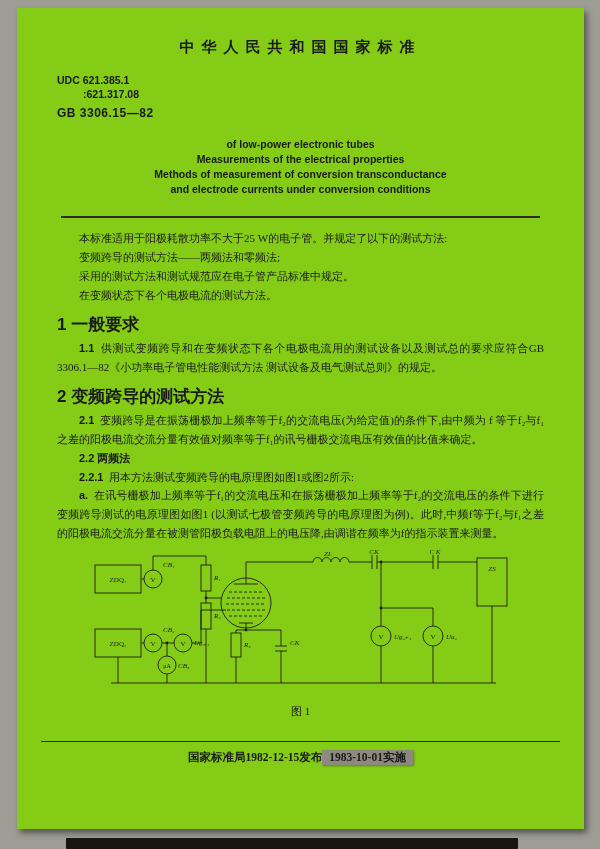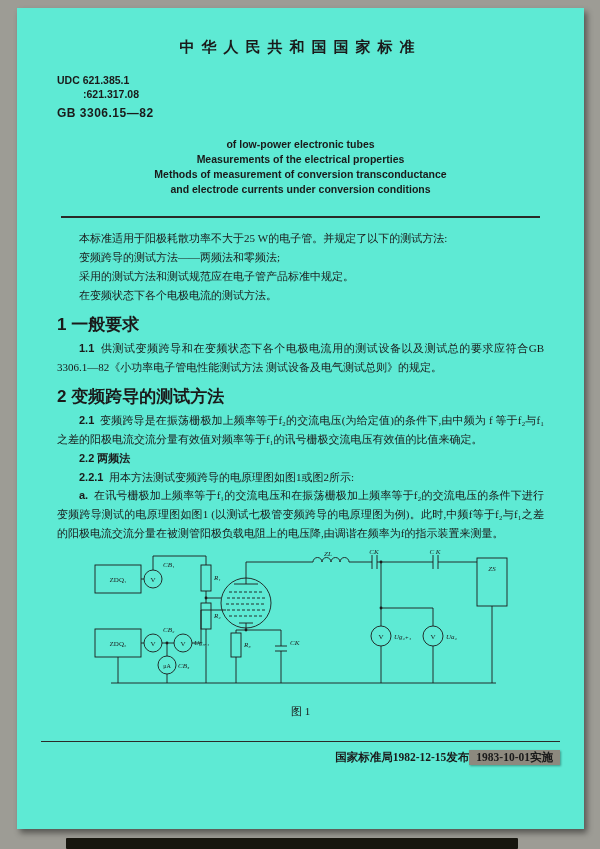"中华人民共和国国家标准" .page { background: #5eead4 -> #84cc16 }
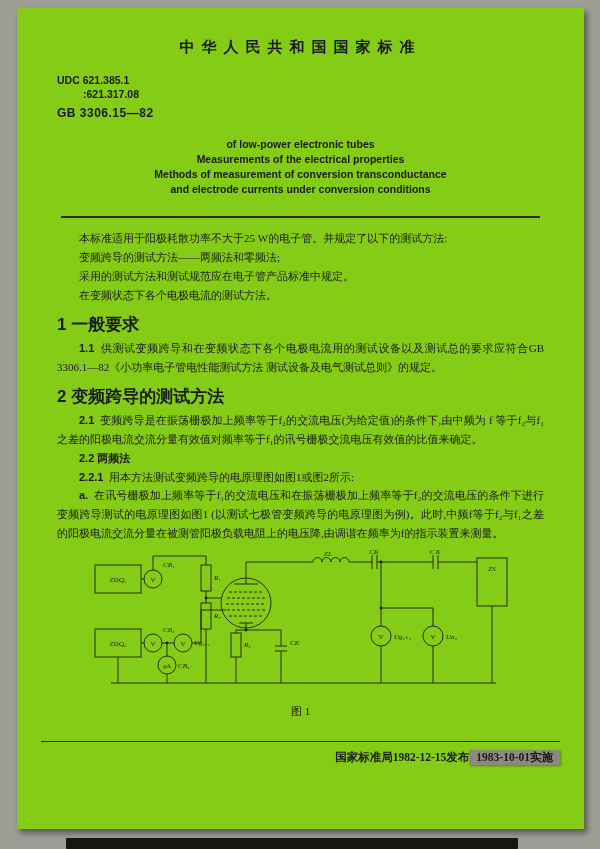"国家标准局1982-12-15发布" .footer-area { justify-content: flex-end -> center }
